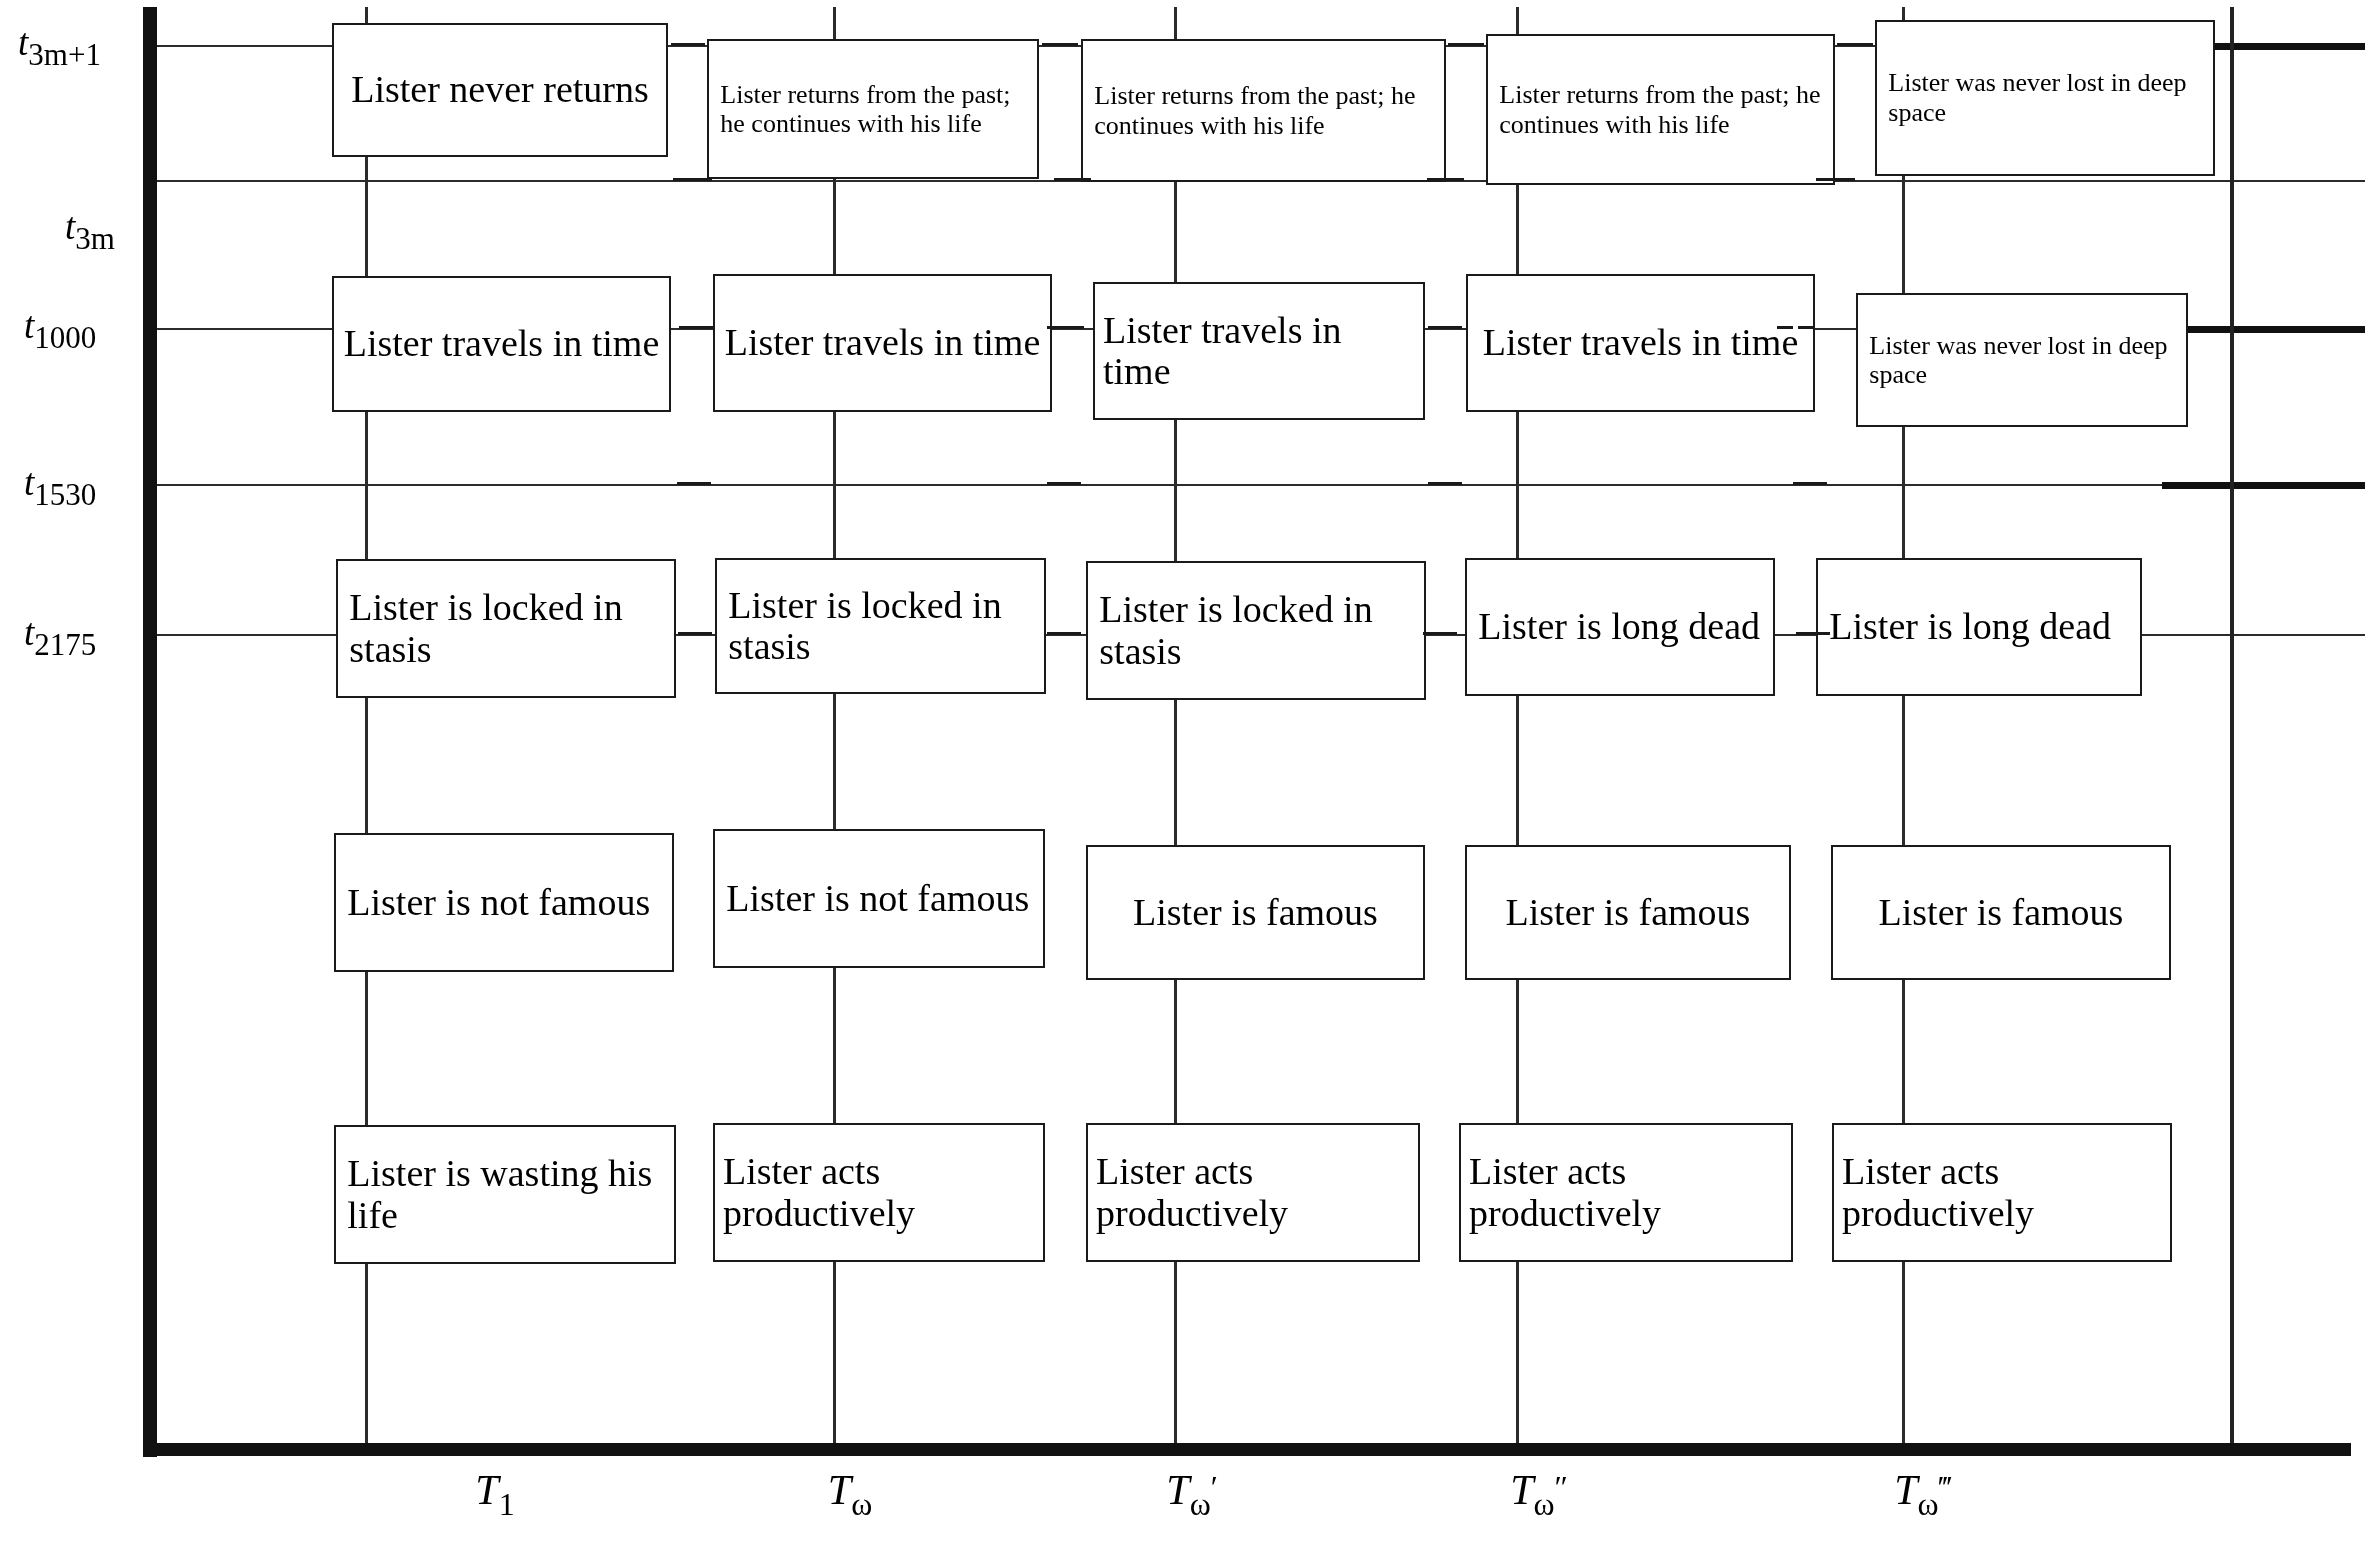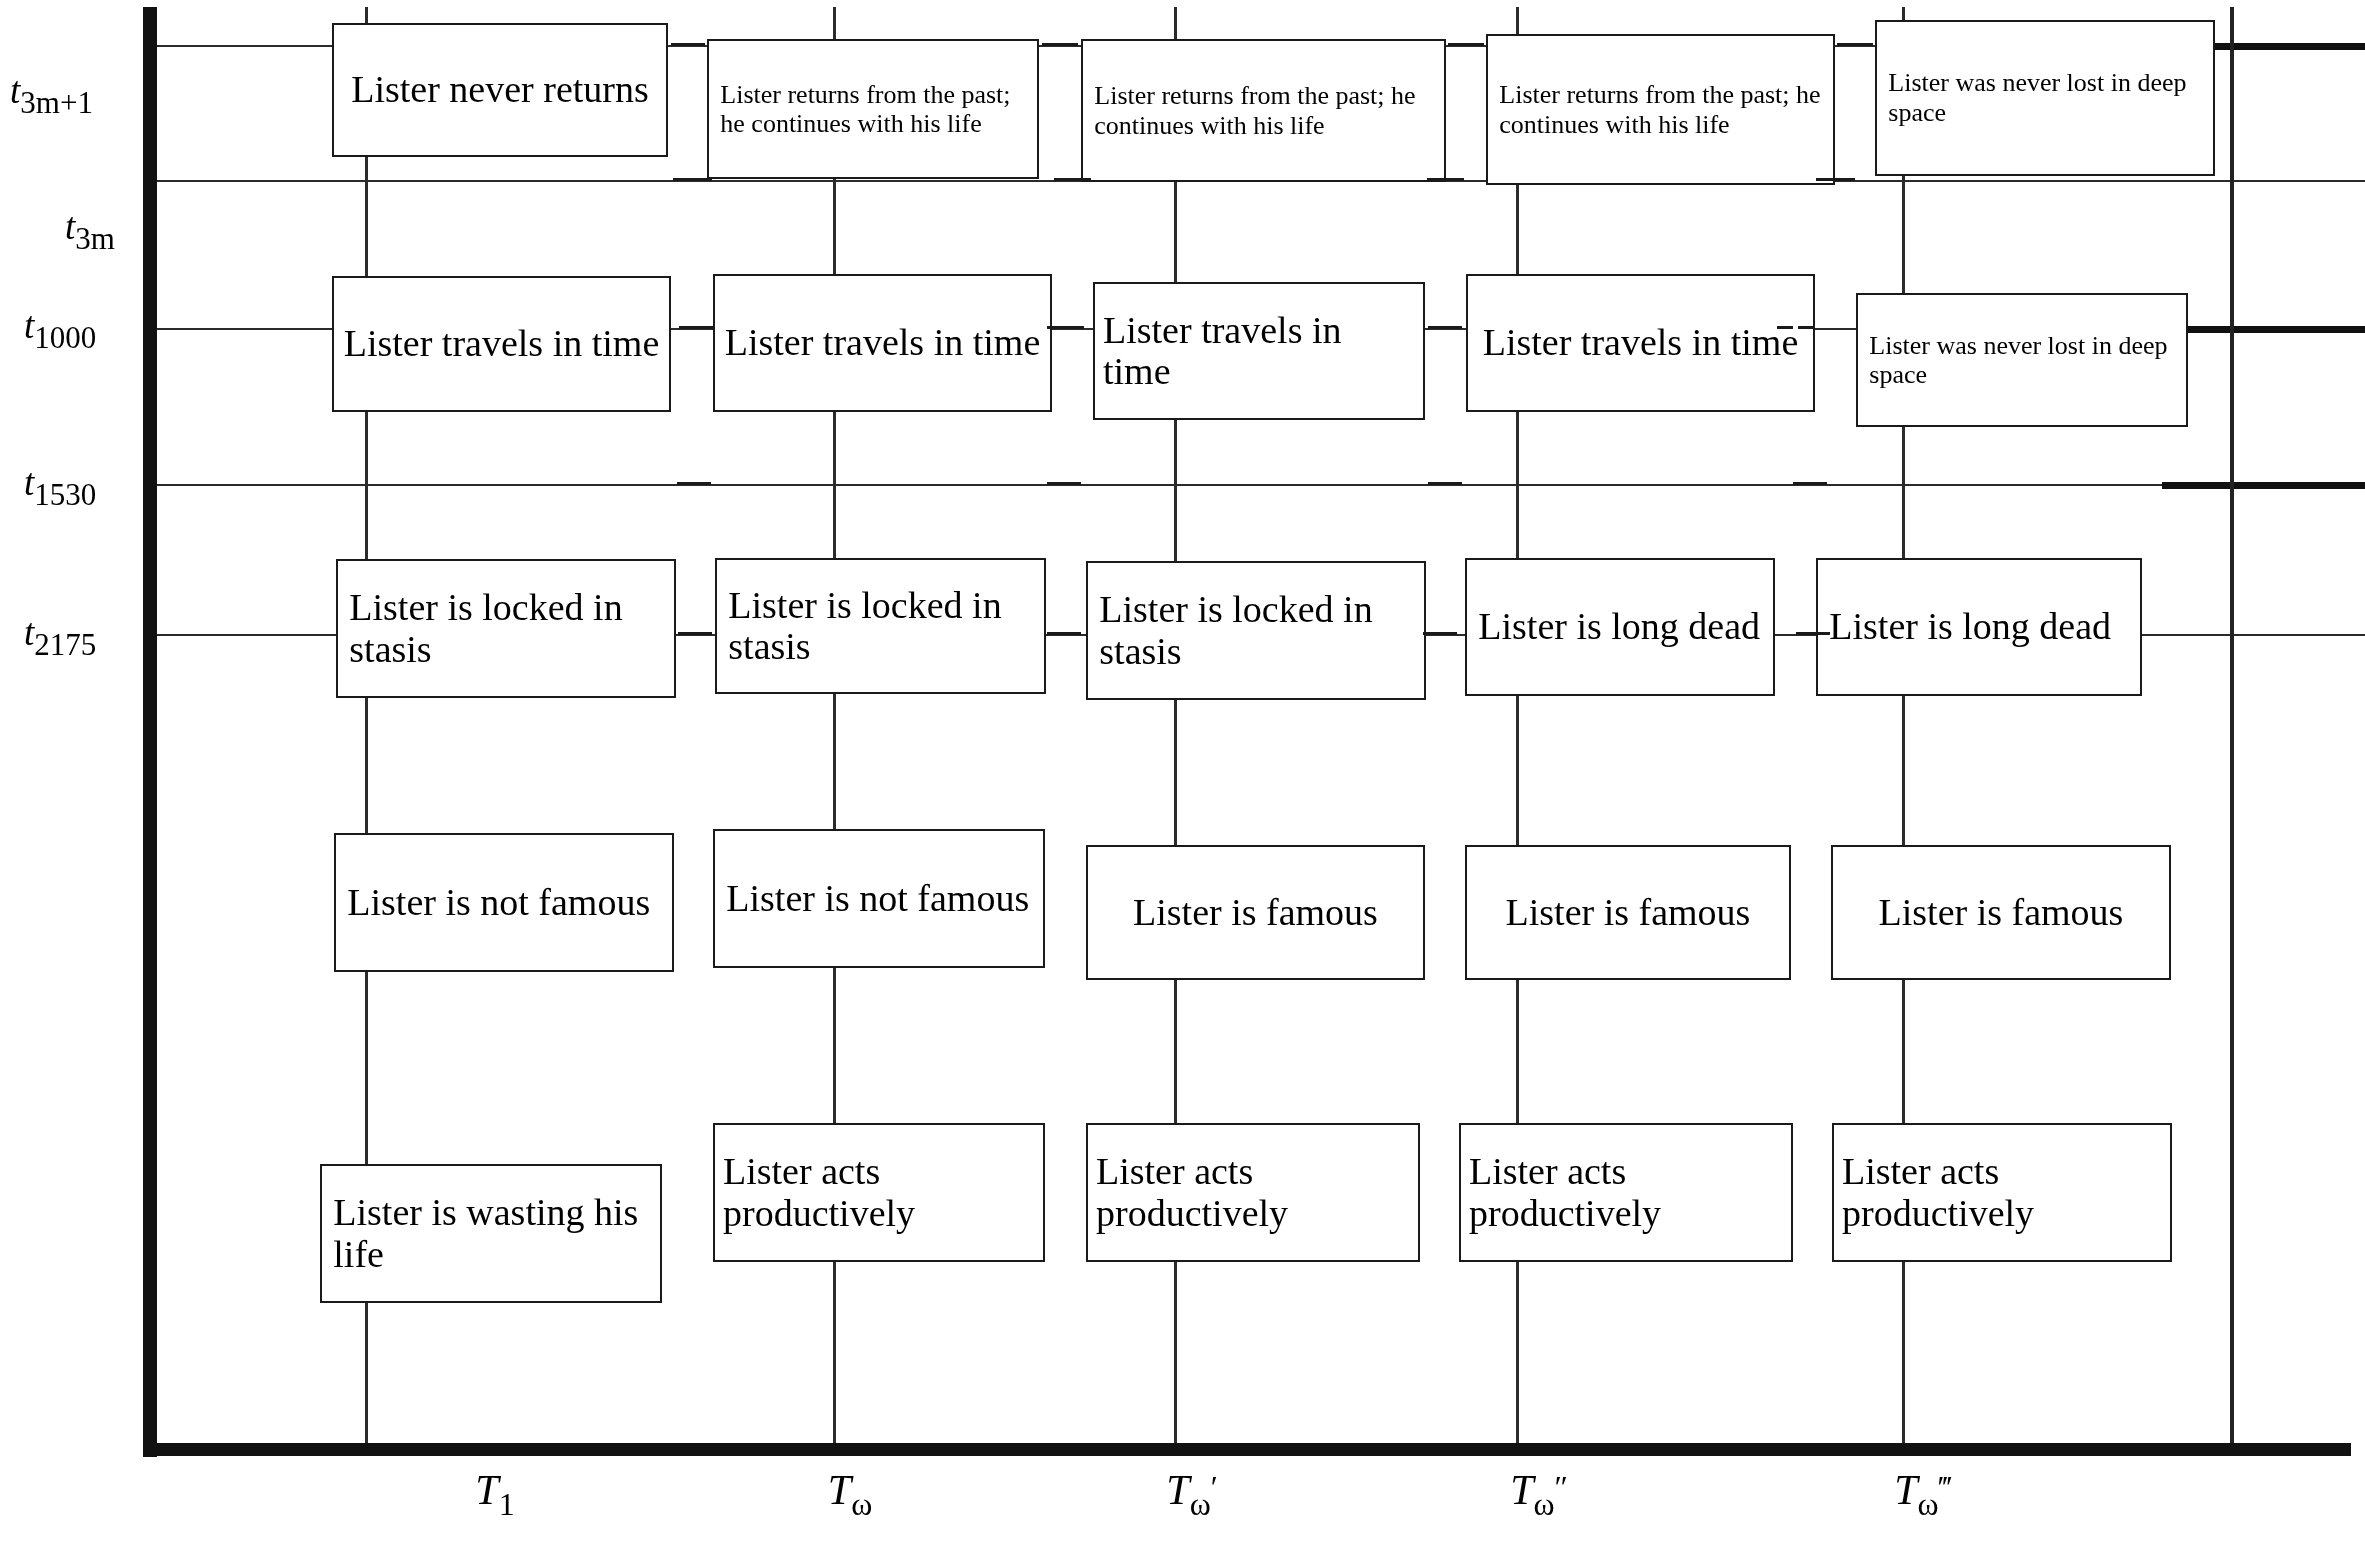"t3m+1" div.ytick { left: 10px -> 18px; margin-top: 48px -> none }
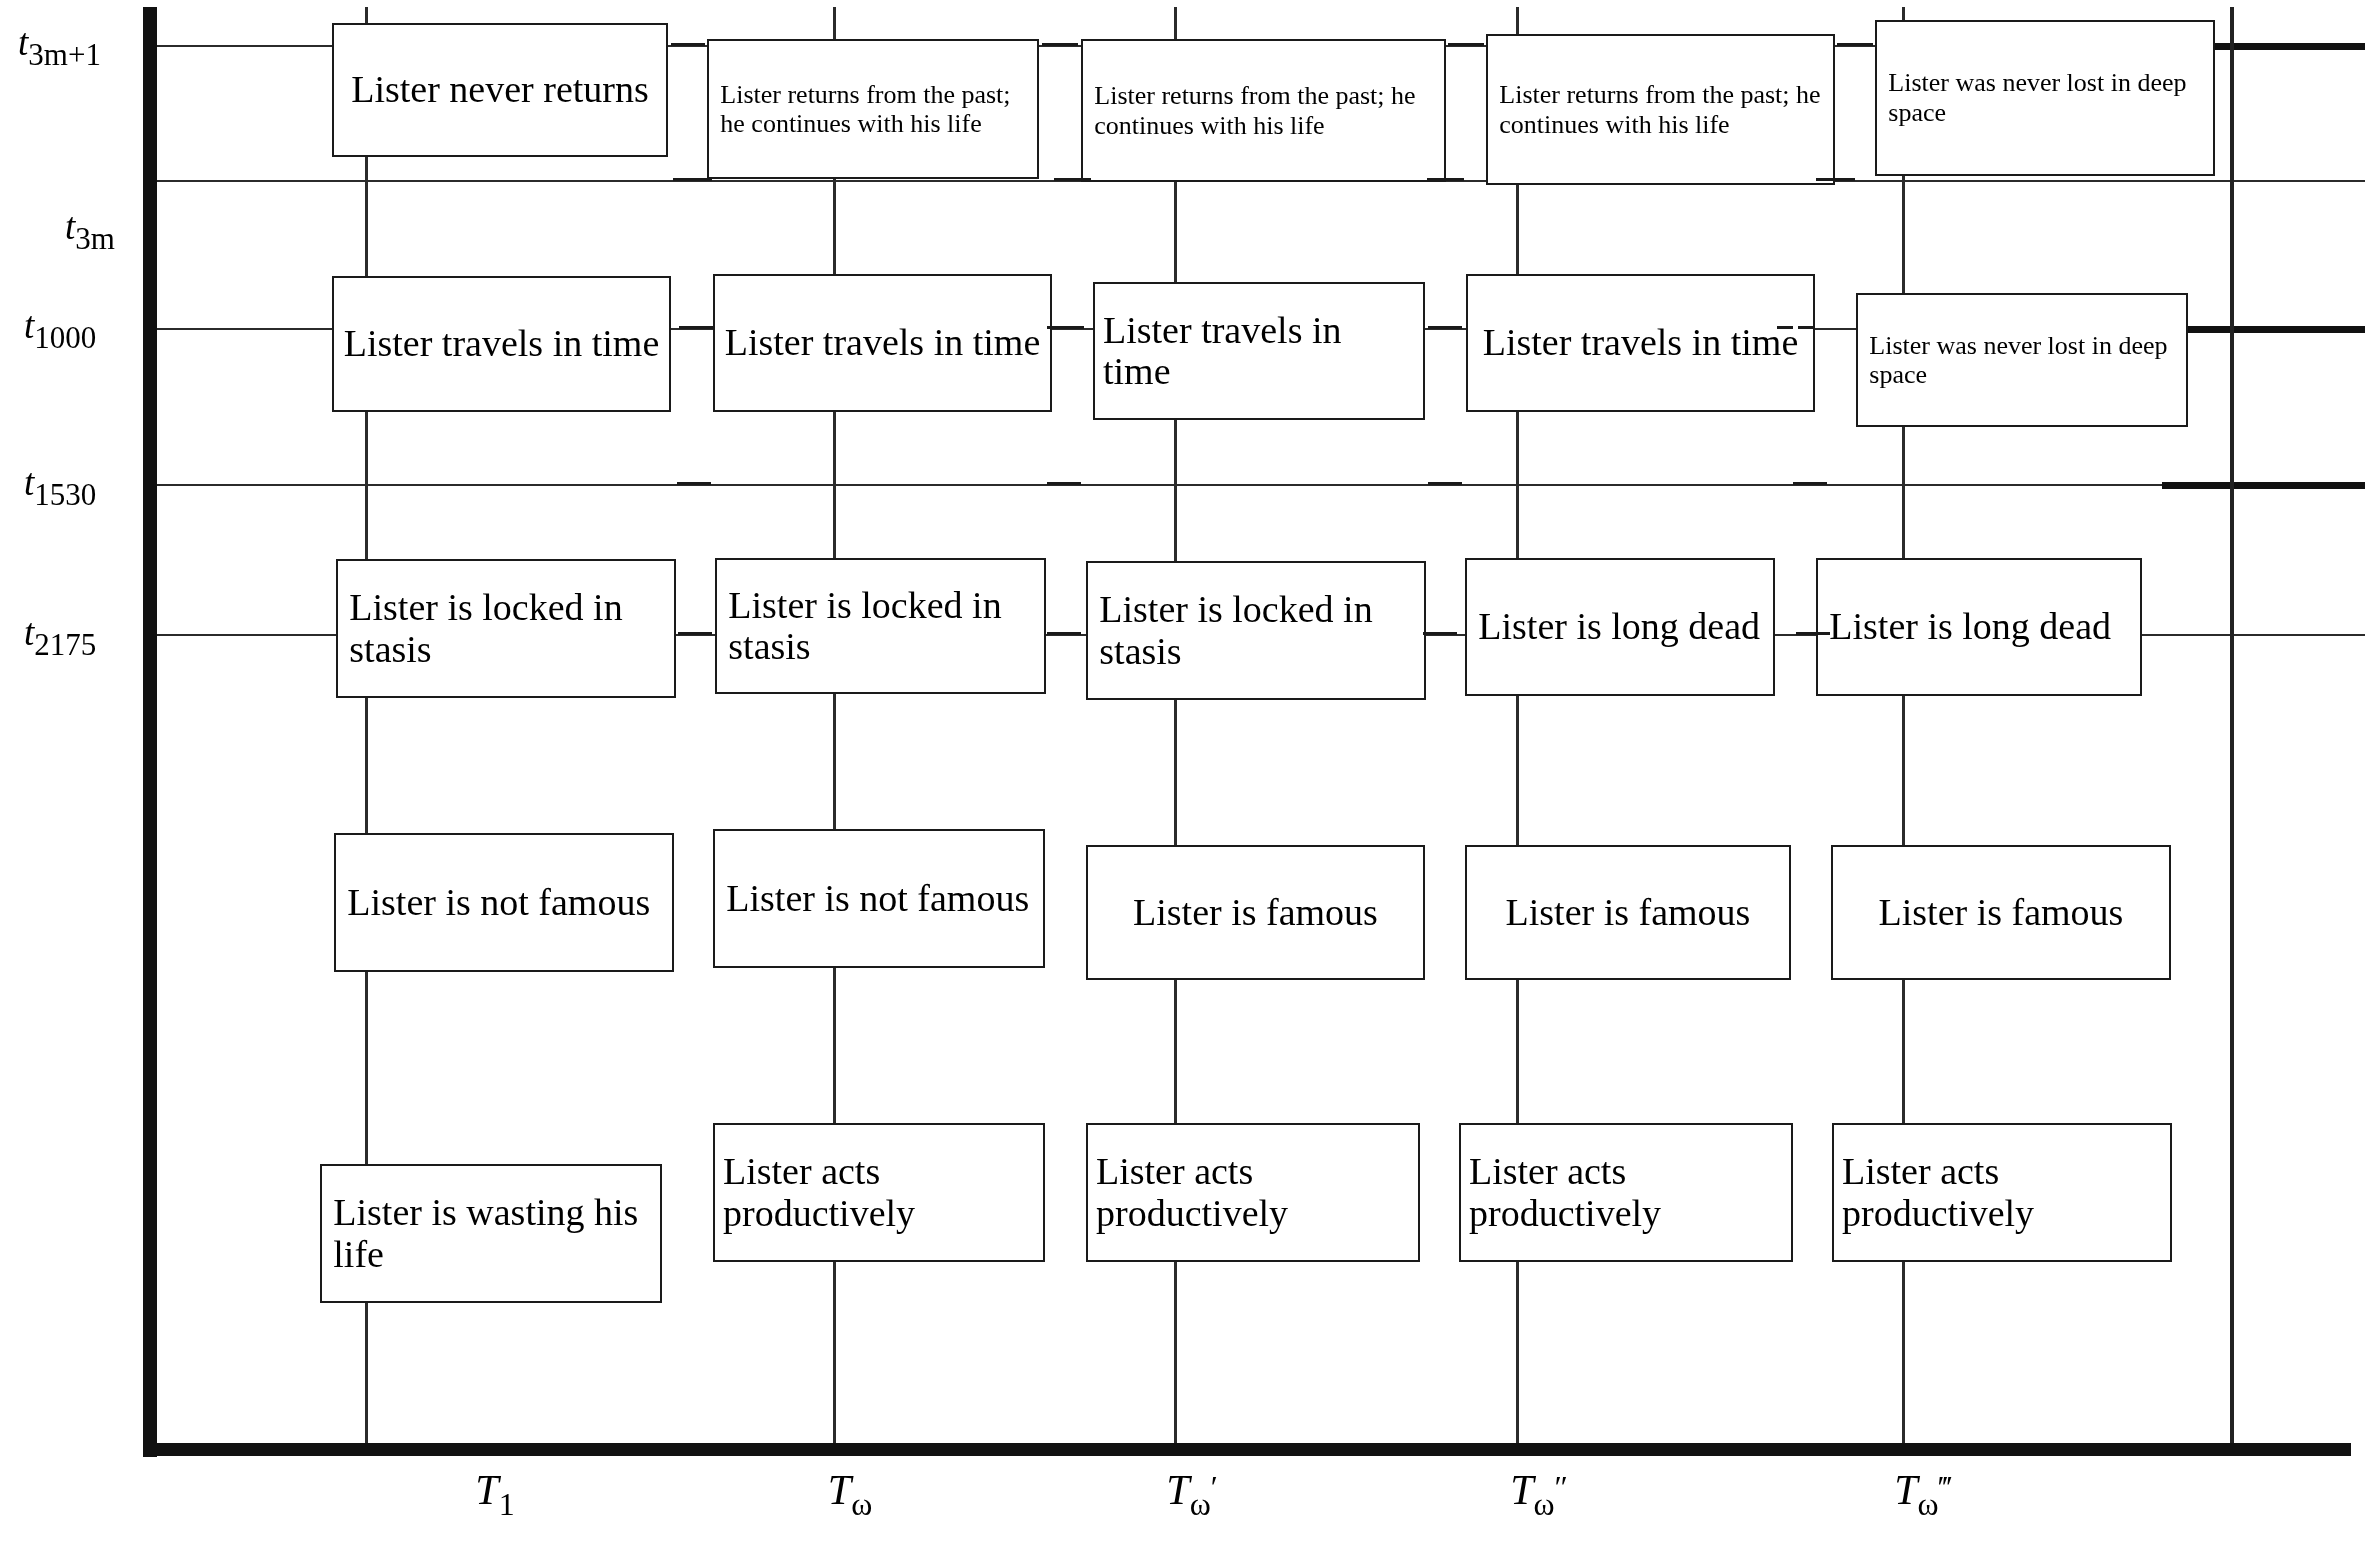"Lister is wasting his life" div.node { left: 320px -> 334px; margin-top: 39px -> none }
